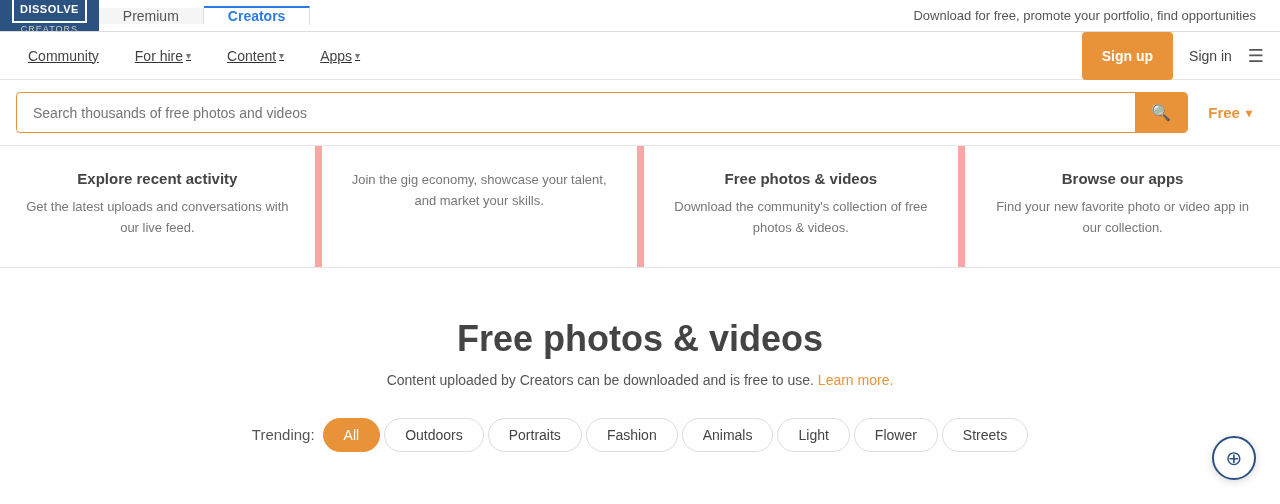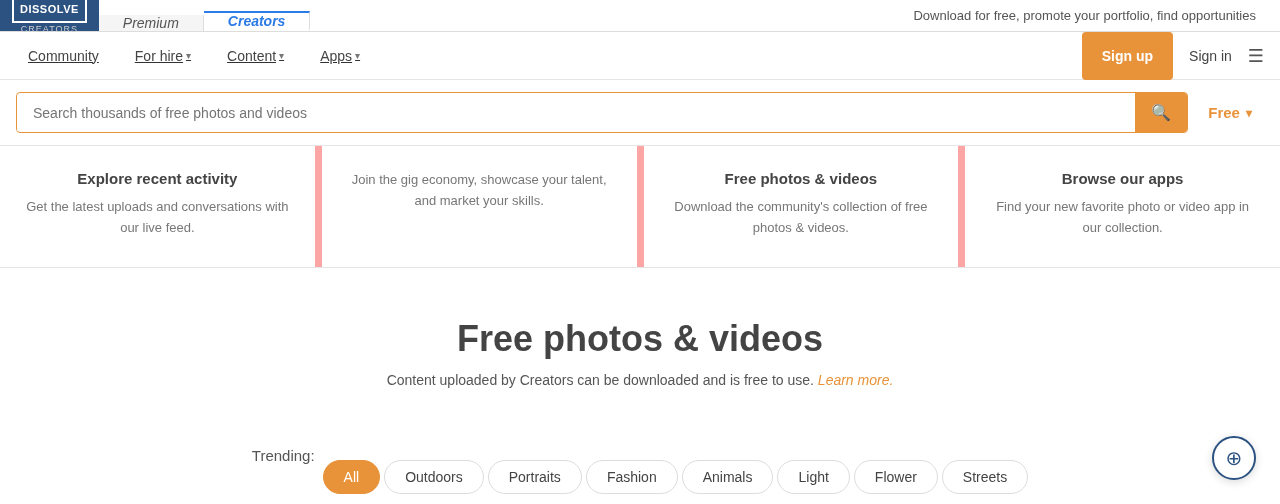"Premium" .nav-tabs { align-items: flex-end -> center; font-style: italic -> none }
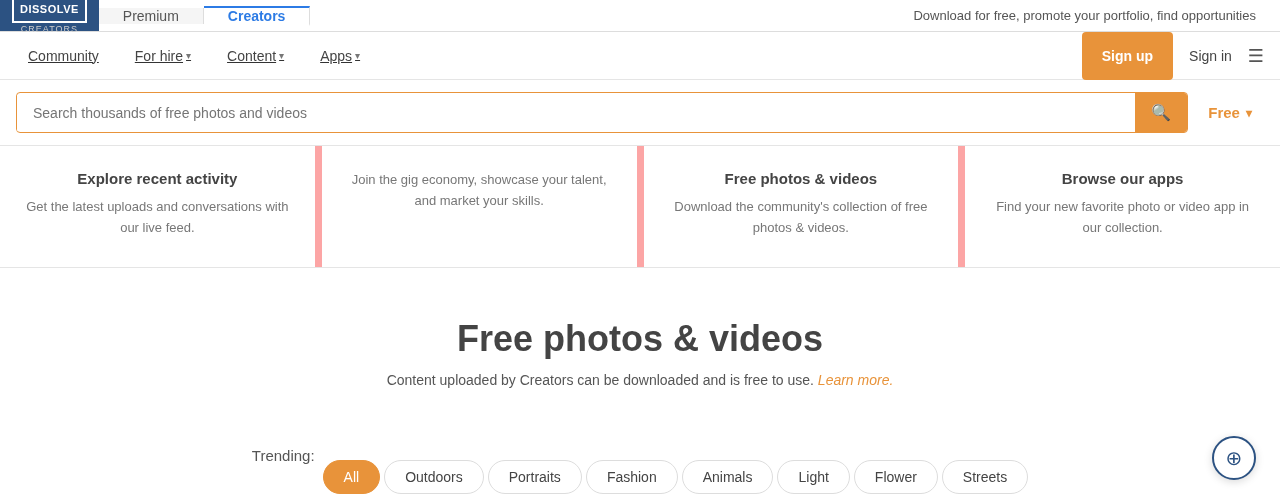"Learn more." .learn-more-link { font-style: italic -> none }
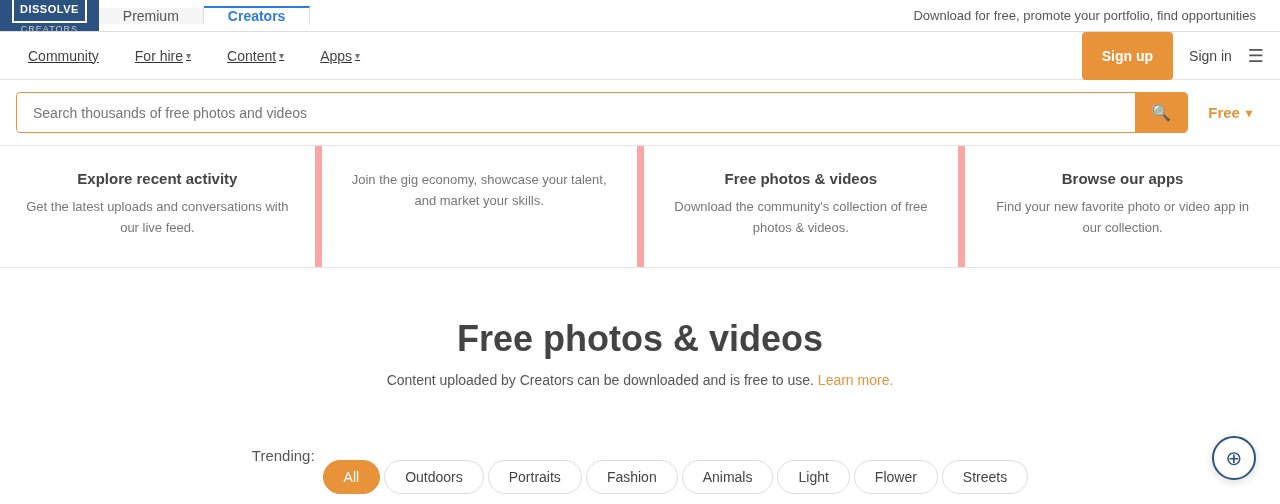"All" .pill { margin-top: 42px -> none }
